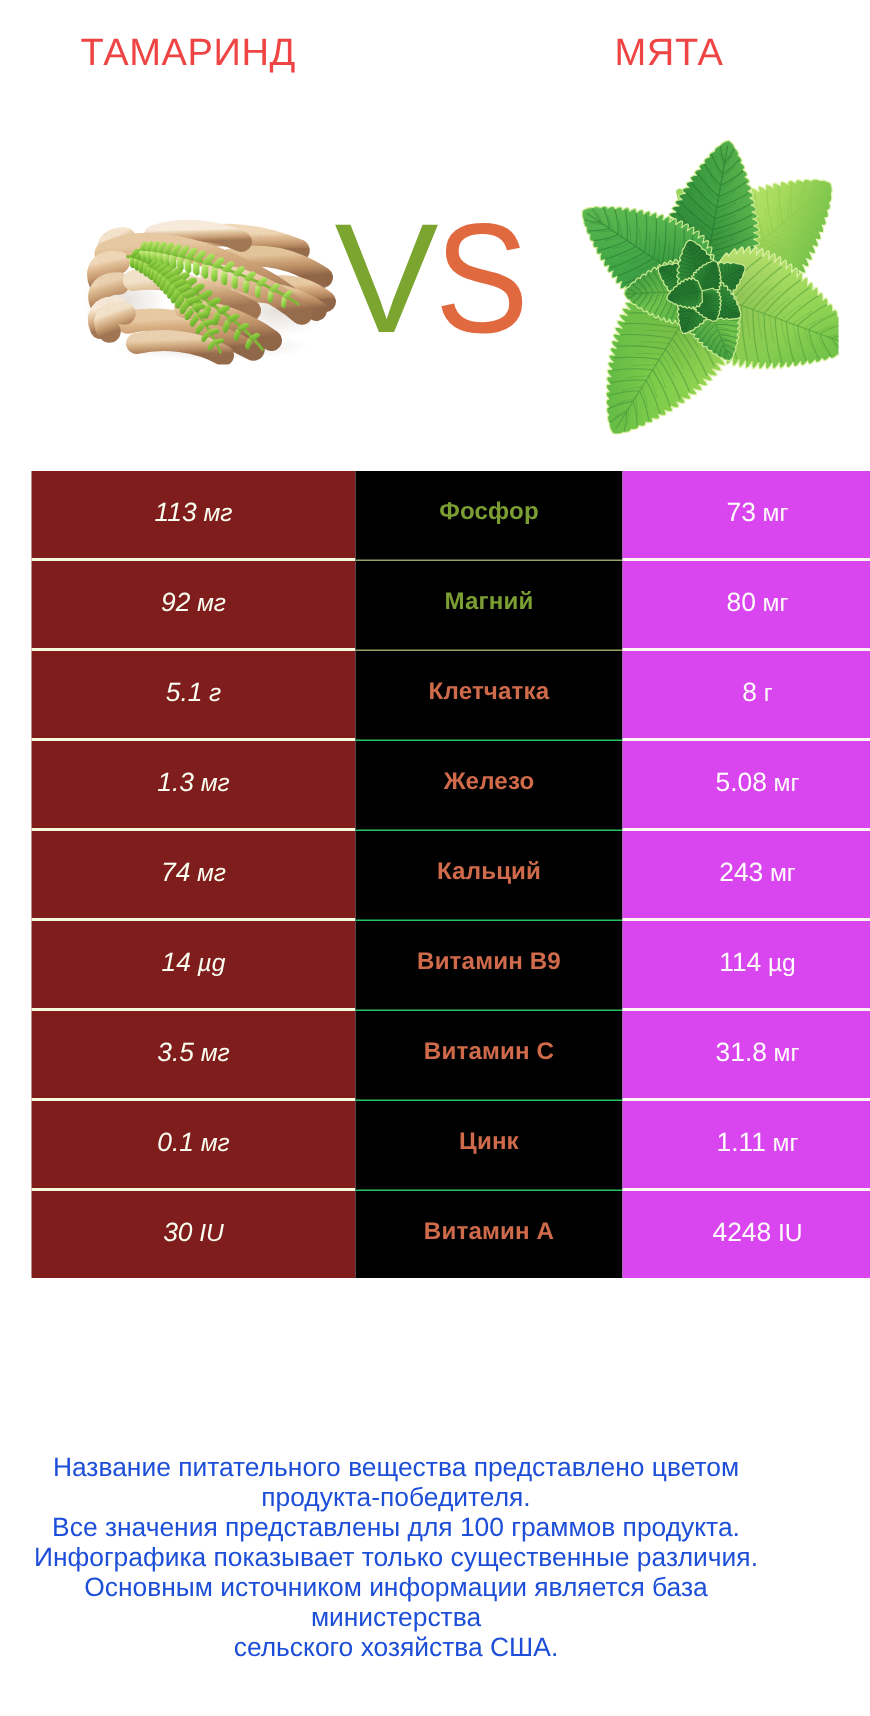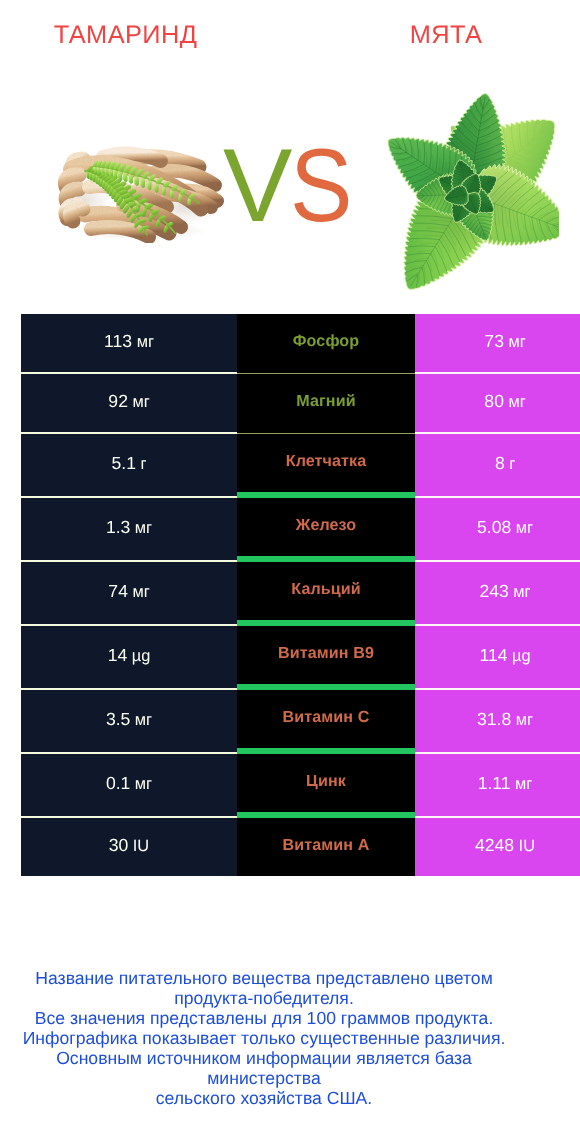"113 мг" td.lv { background: #0f172a -> #7f1d1d; font-style: none -> italic }
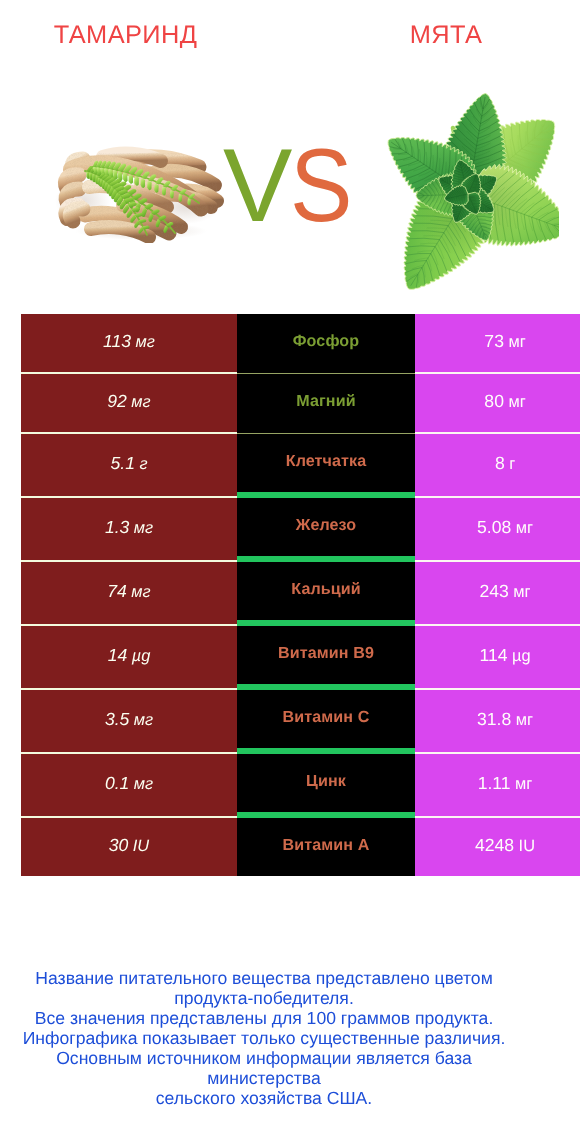"Клетчатка" tr.ro td.lbl { border-bottom: 6px solid #22c55e -> 1px solid #22c55e }
